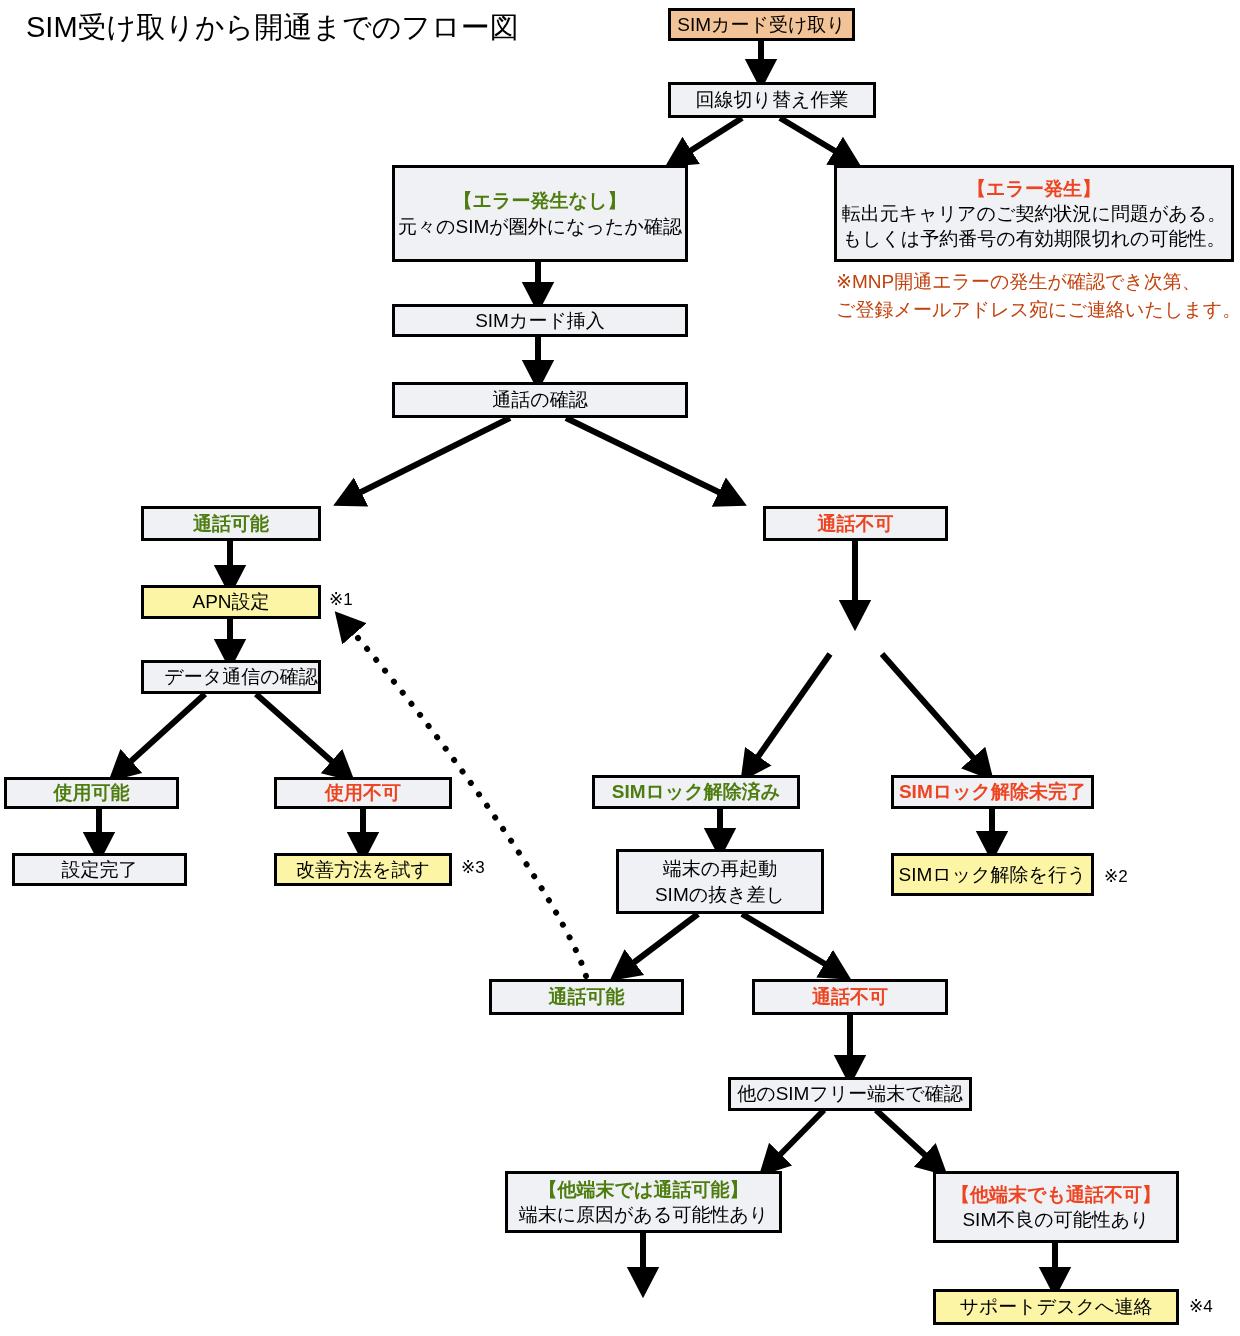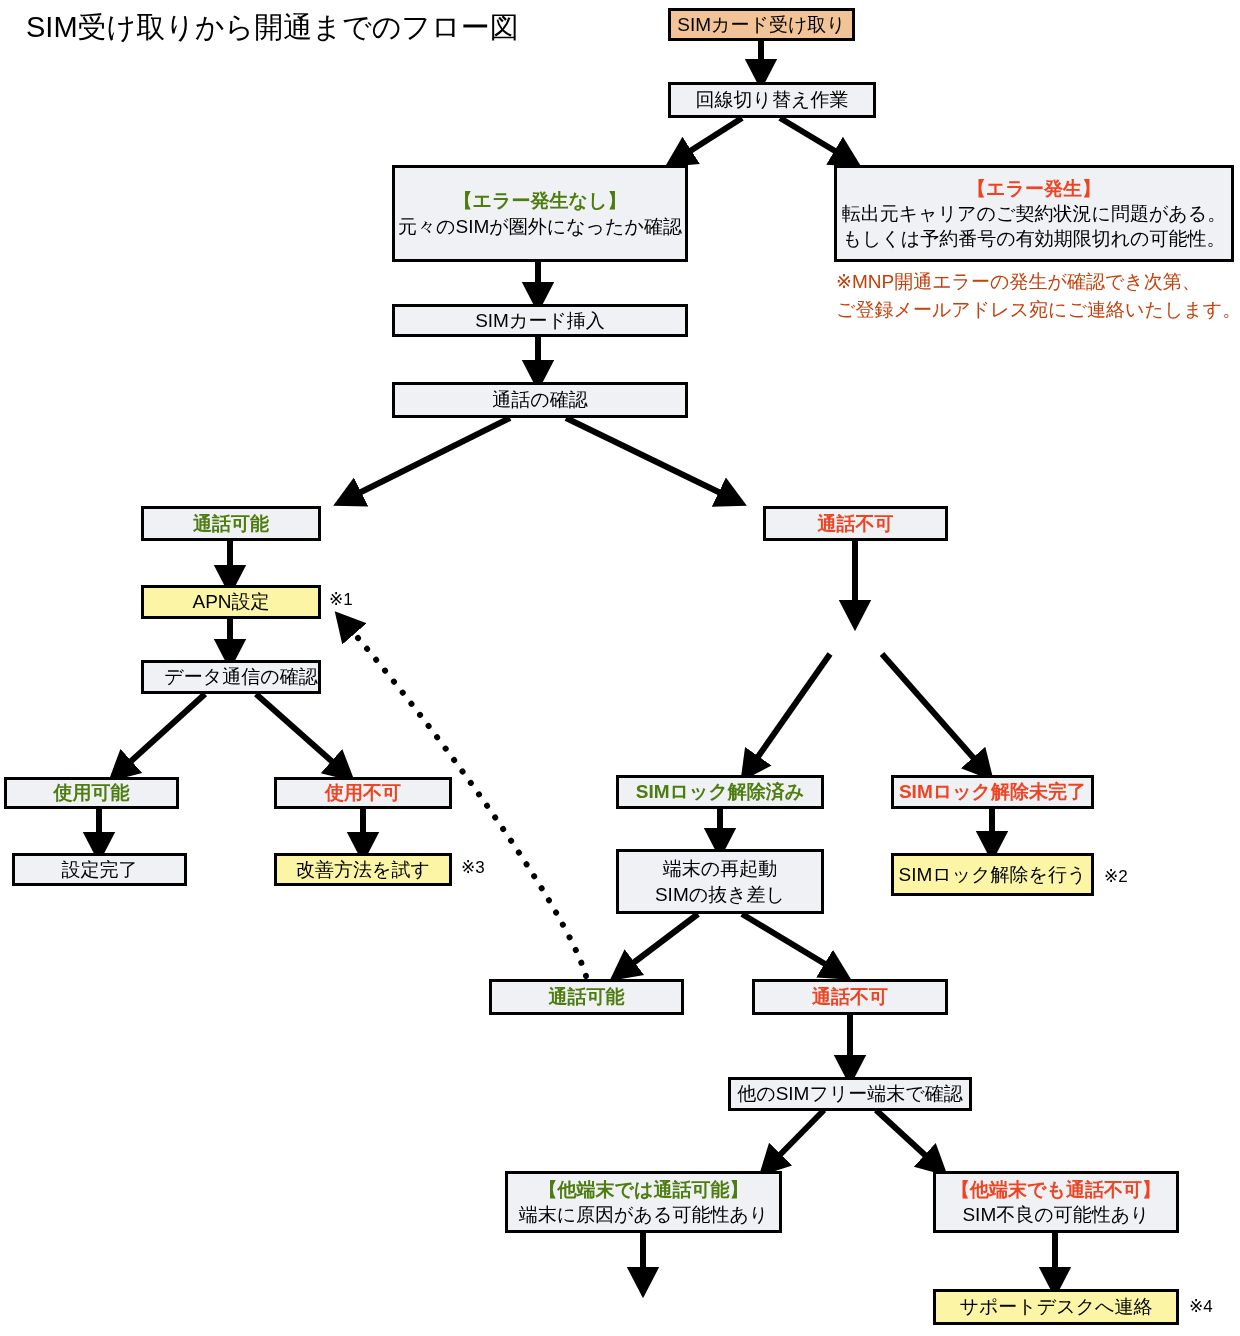"SIMロック解除済み" div.node { left: 616px -> 592px }
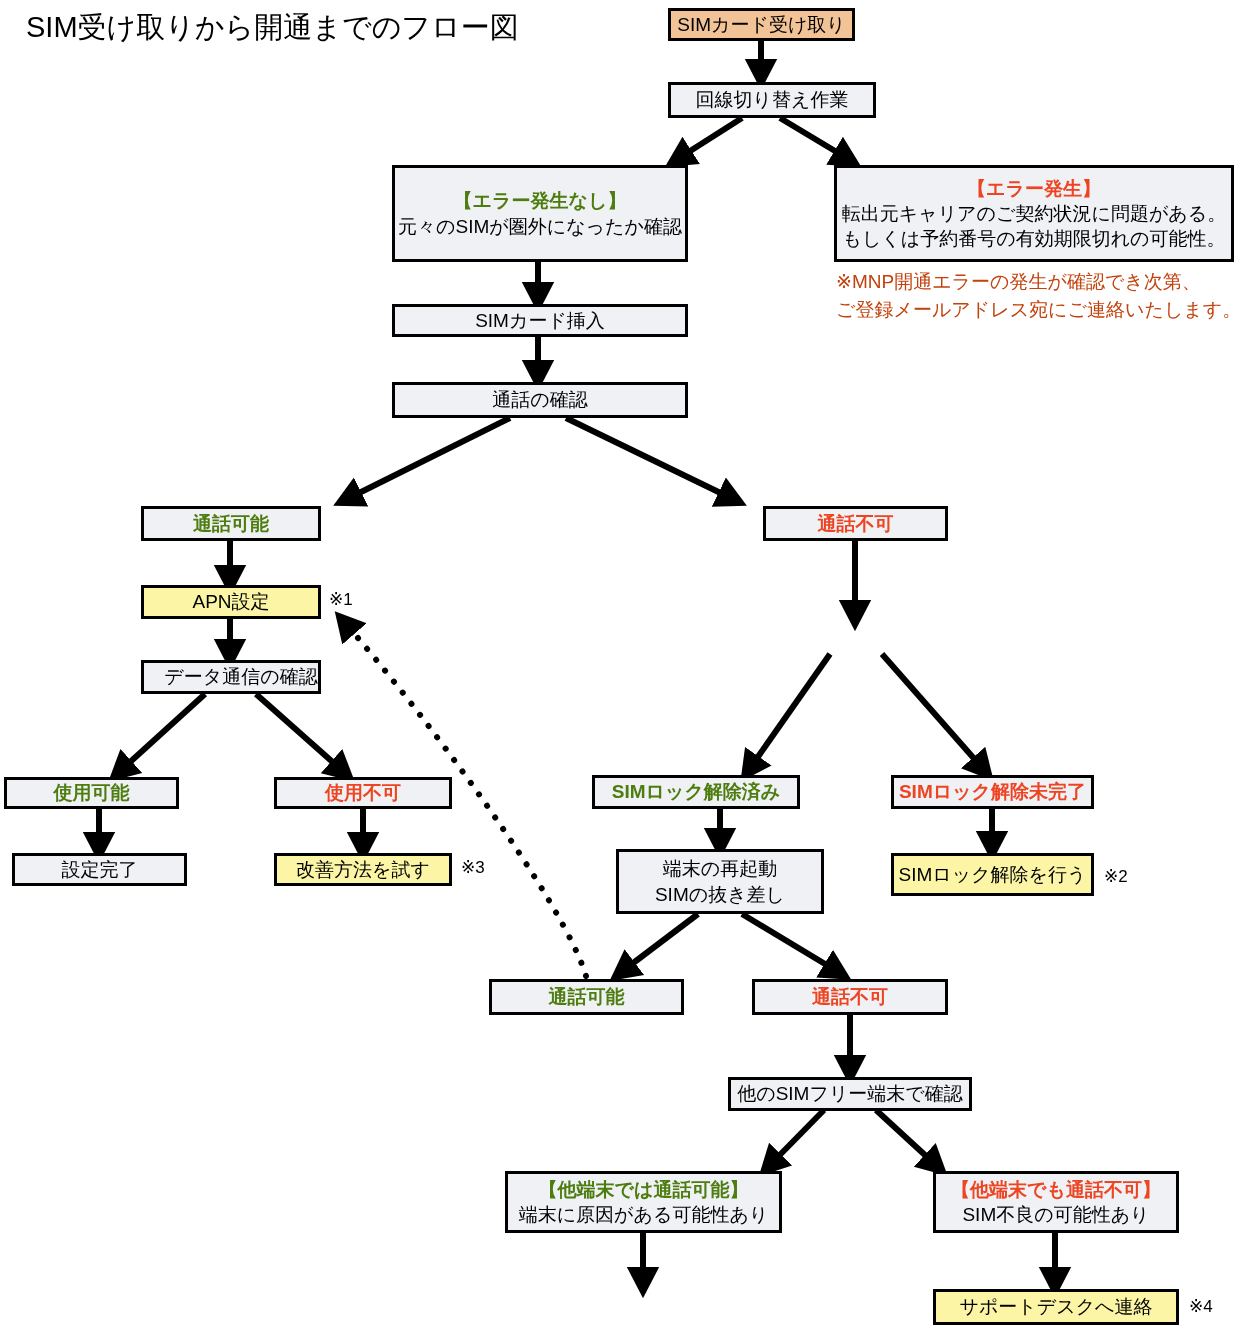"【他端末でも通話不可】" div.node { height: 62px -> 72px }
